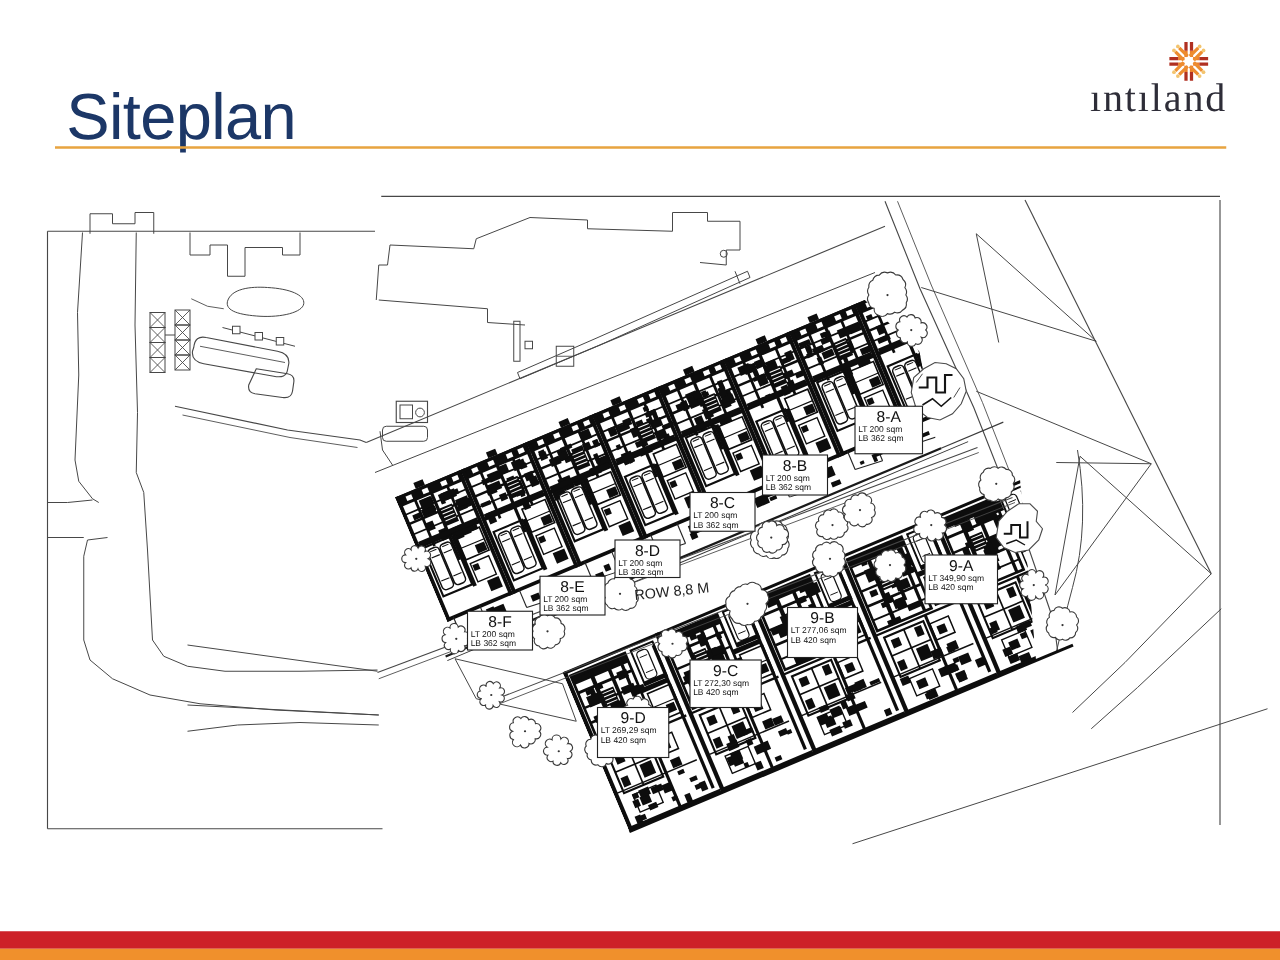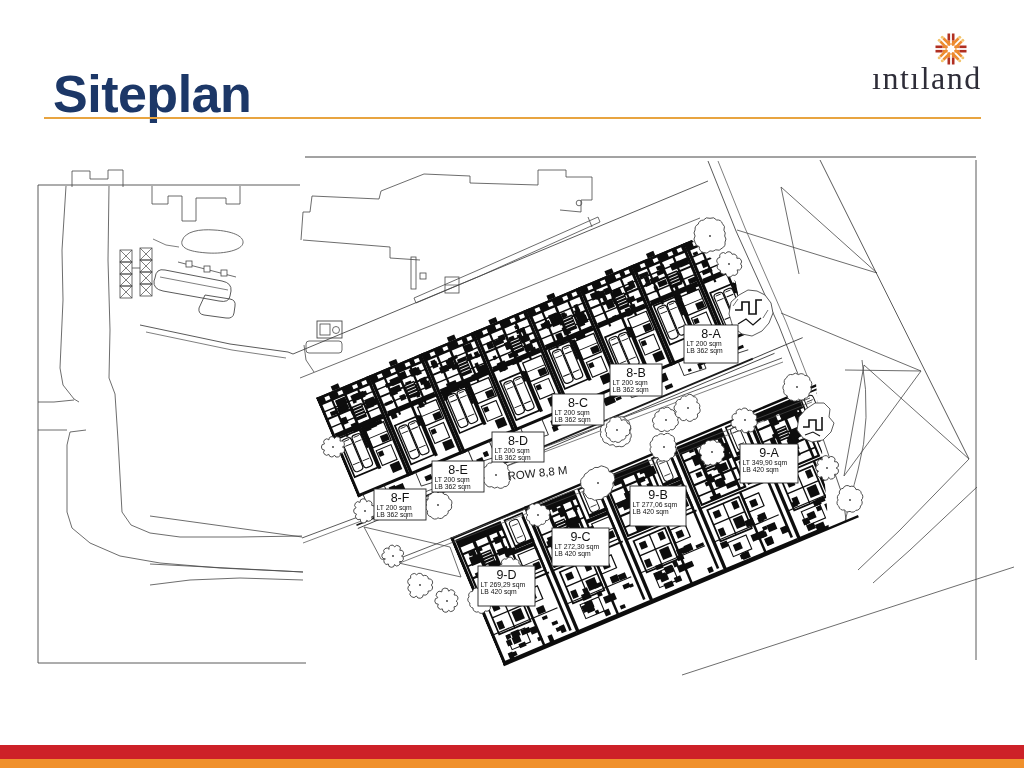"Siteplan" div.abs { font-weight: bold -> normal }
